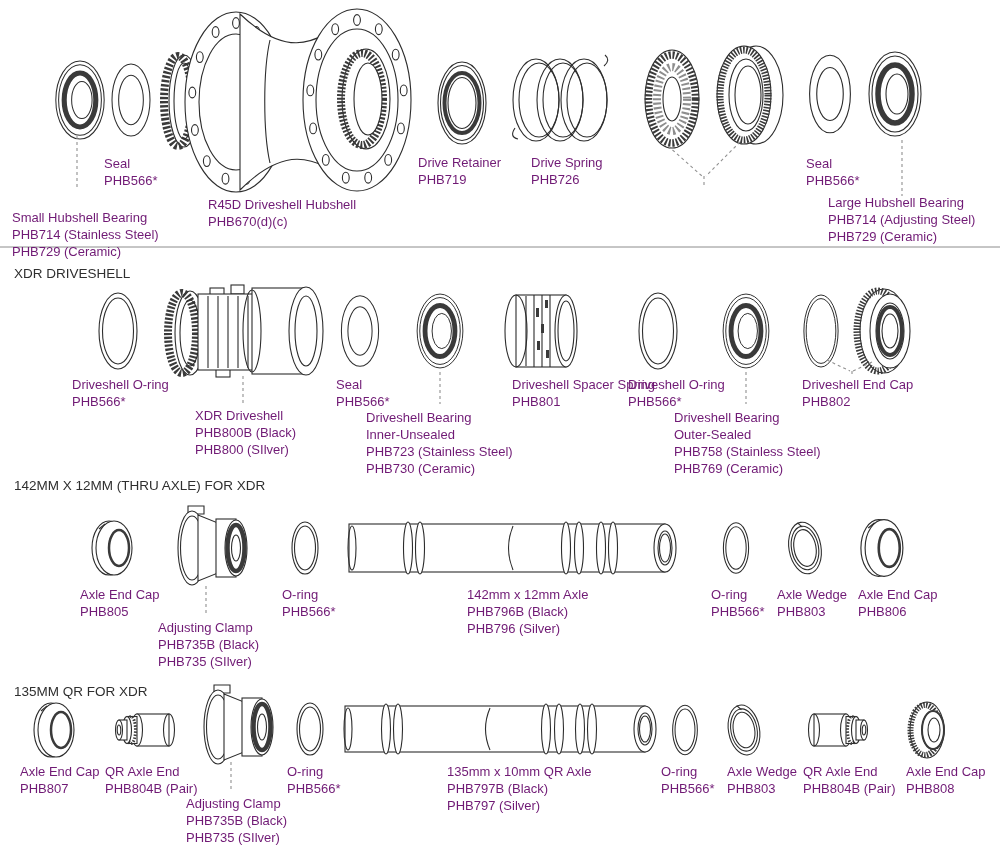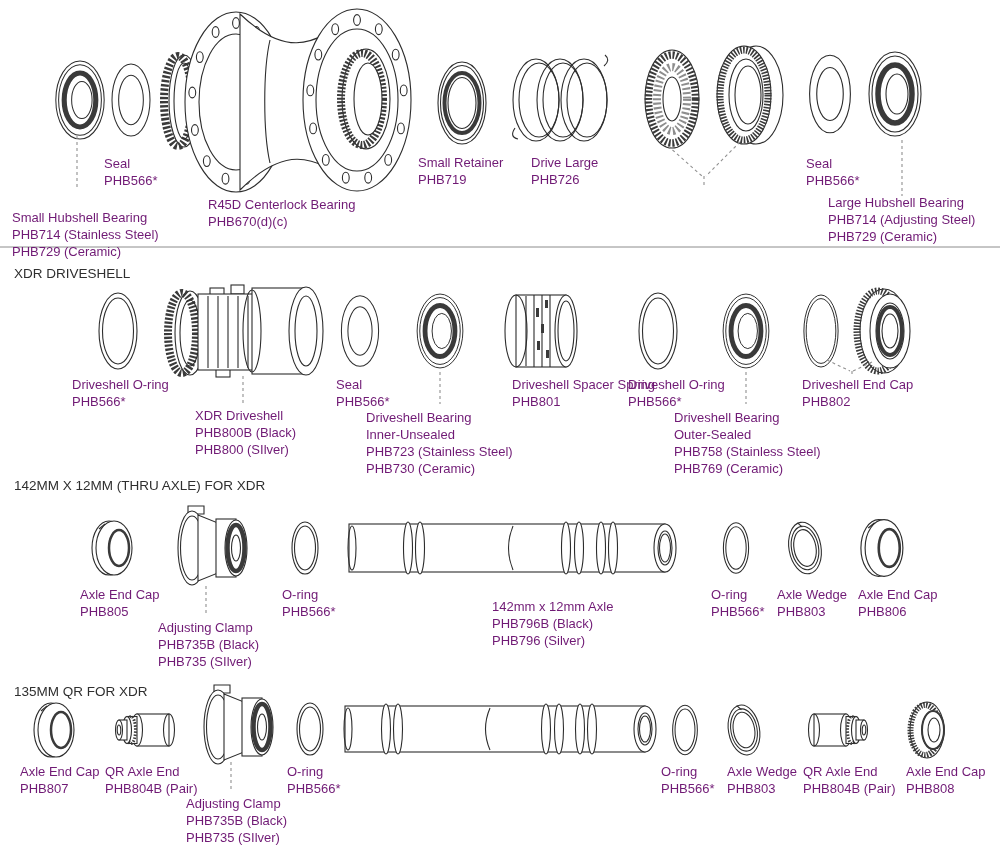"Small Retainer" div.lbl { text: Small -> Drive }
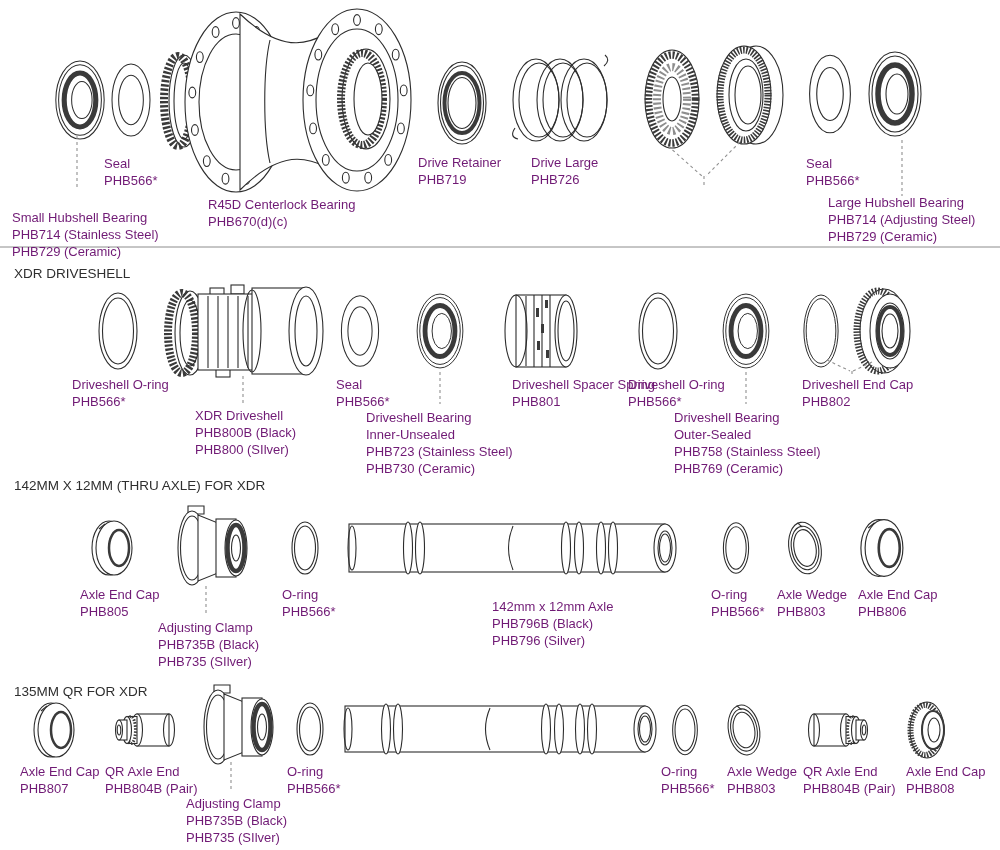"Drive Large" div.lbl { text: Large -> Spring }
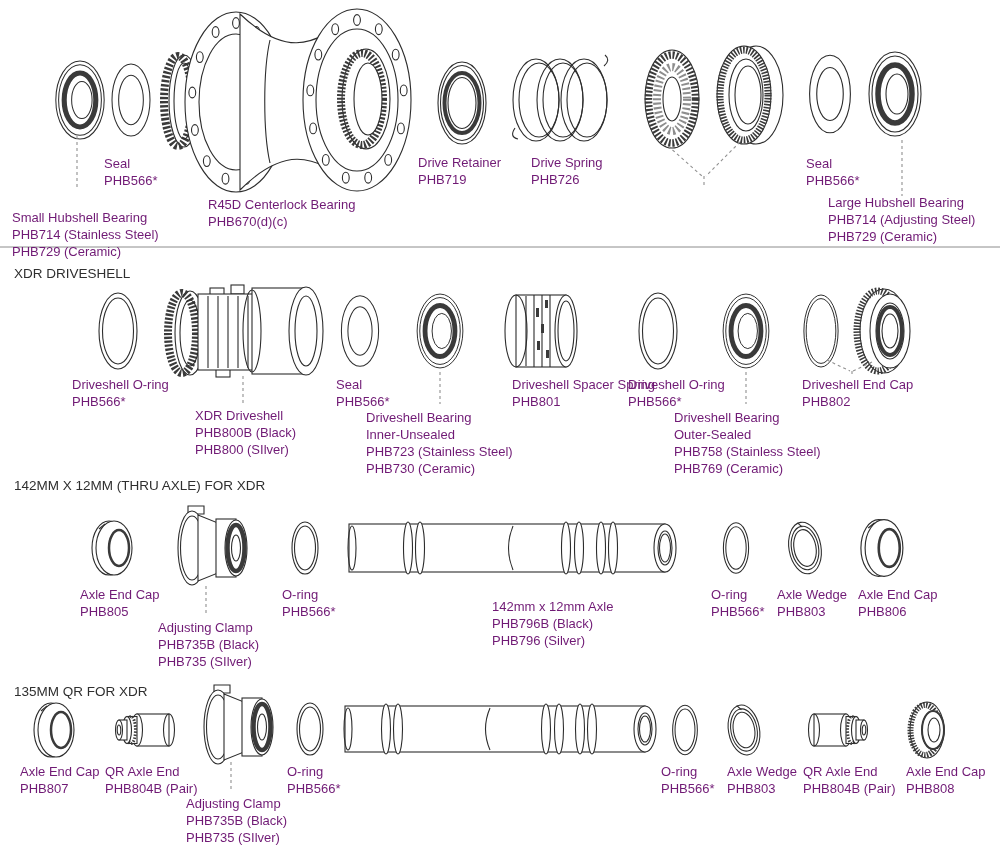"R45D Centerlock Bearing" div.lbl { text: Centerlock Bearing -> Driveshell Hubshell }
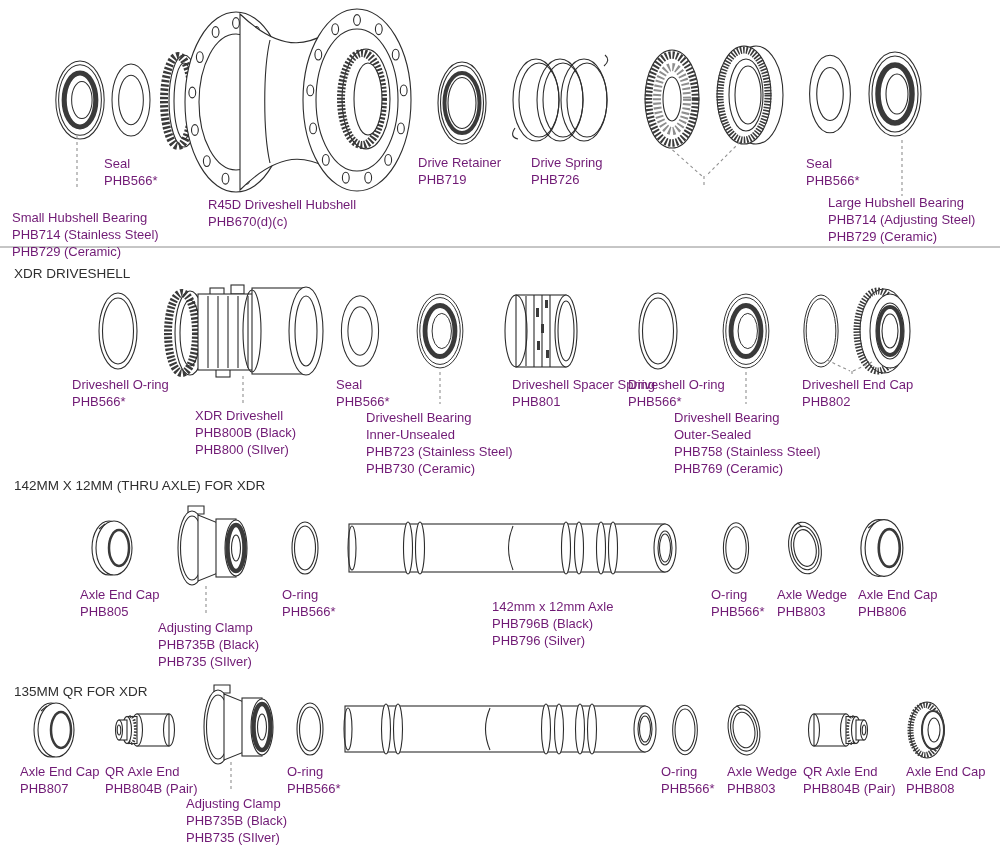"142mm x 12mm Axle" div.lbl { left: 492px -> 467px; margin-top: 12px -> none }
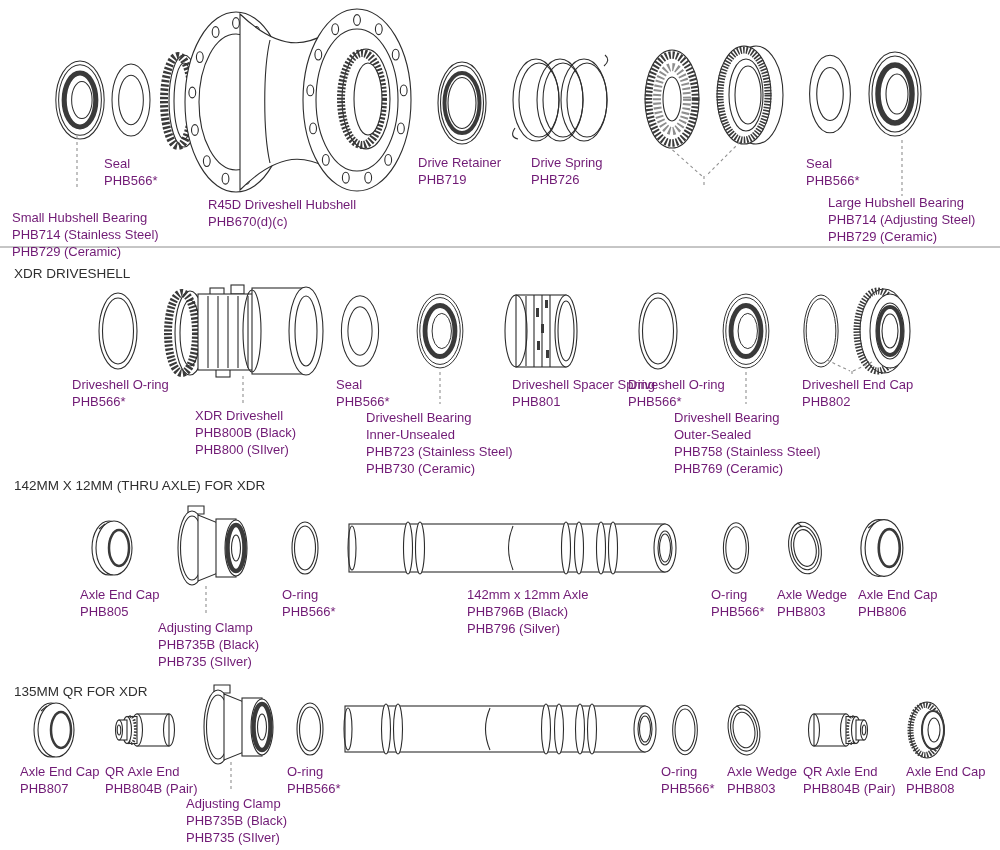"135mm x 10mm QR Axle" div.lbl { html: none -> <div>135mm x 10mm QR Axle PHB797B (Black) PHB797 (Silver)</div> }
